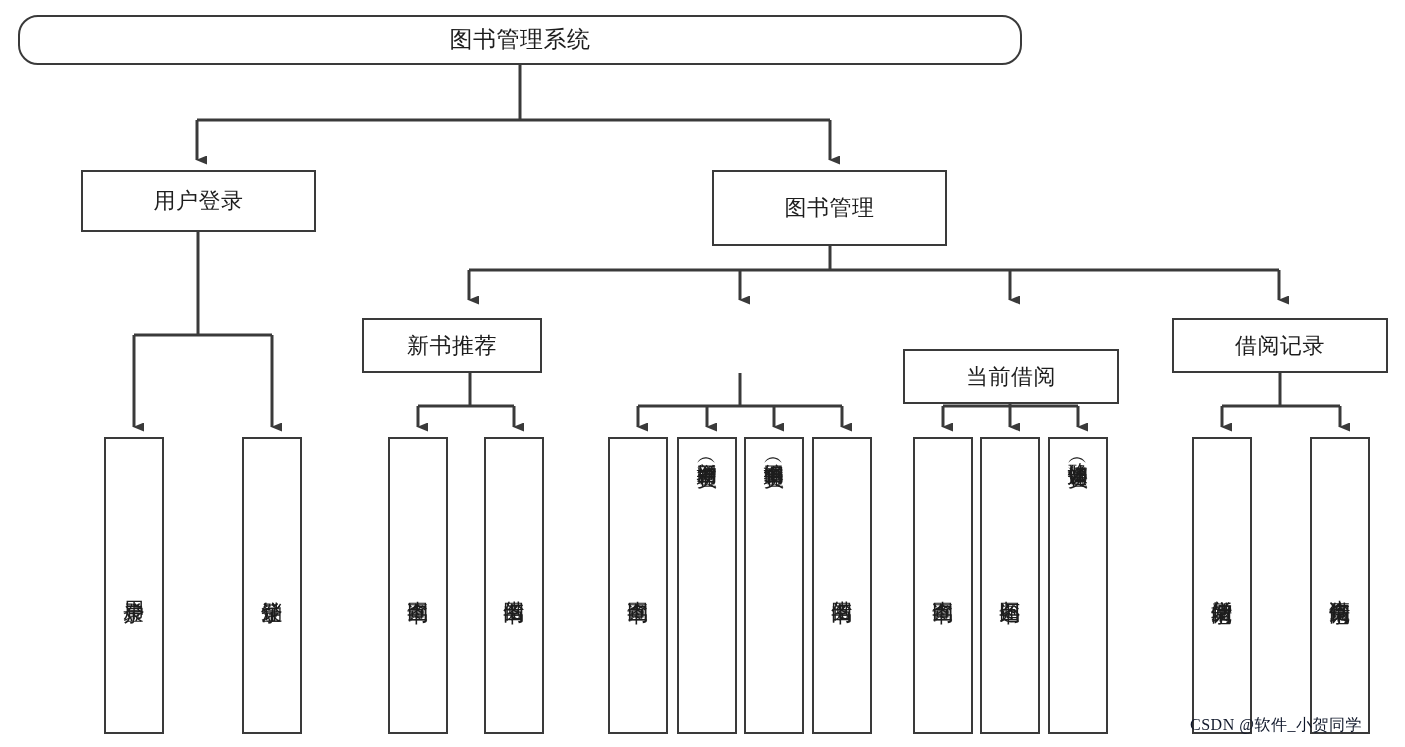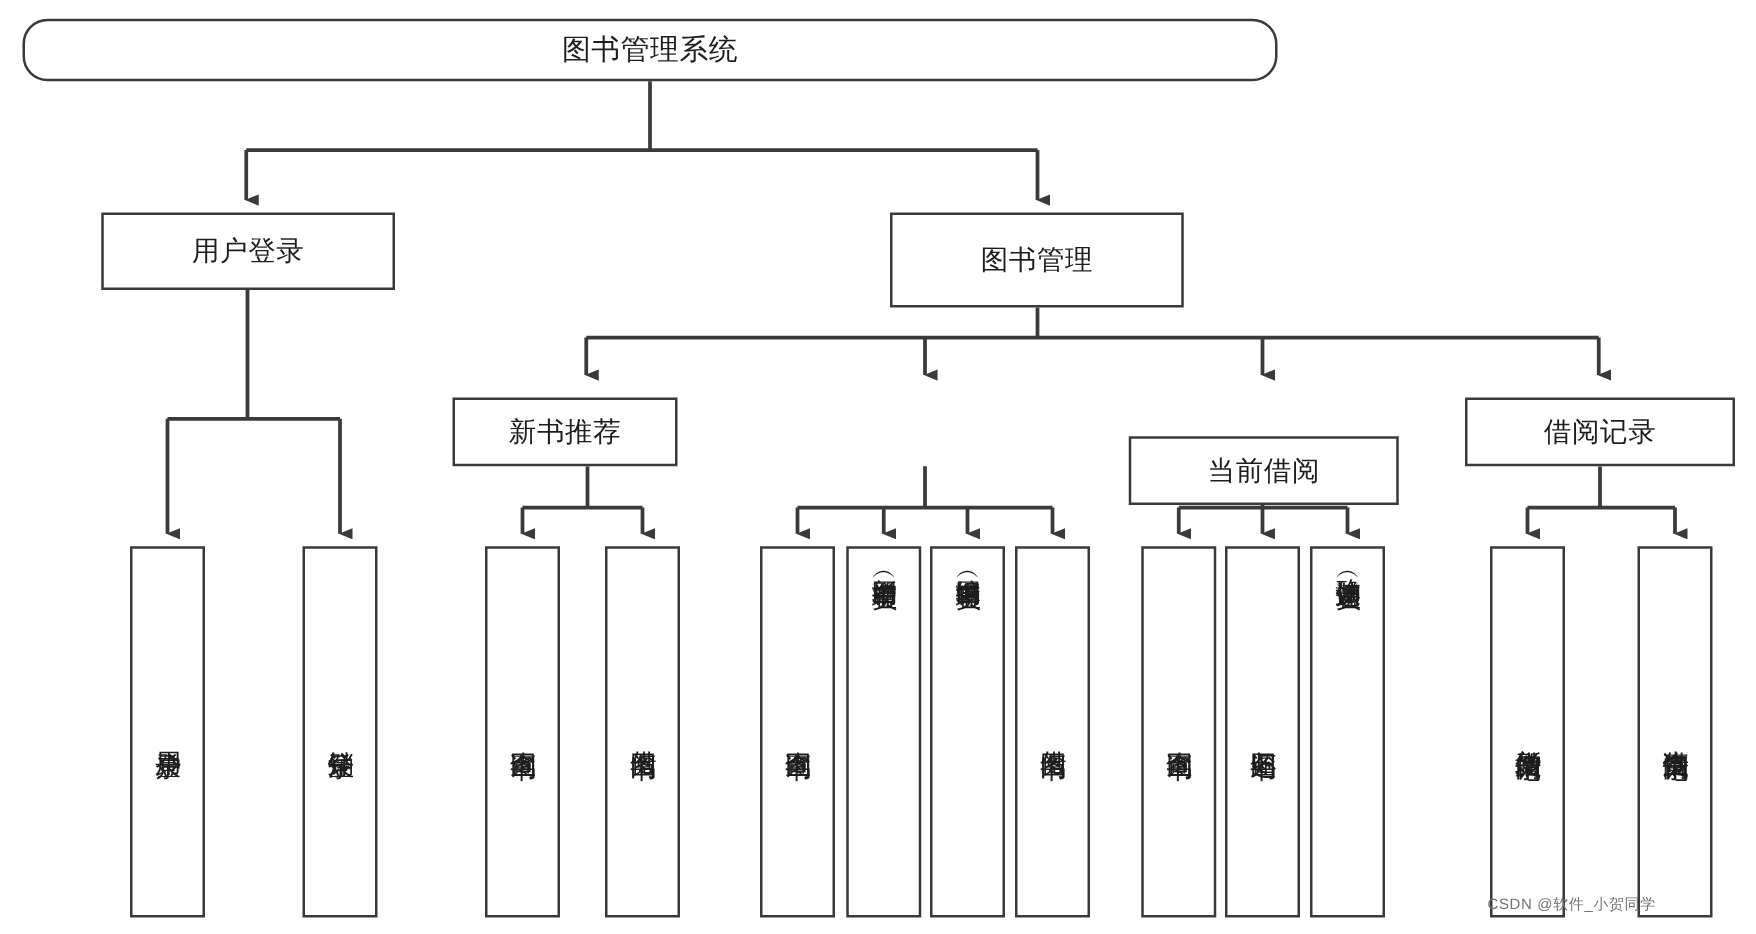"CSDN @软件_小贺同学" .watermark { color: #737373 -> #0f172a; font-family: none -> Liberation Serif, serif; font-size: 12px -> 16px }
